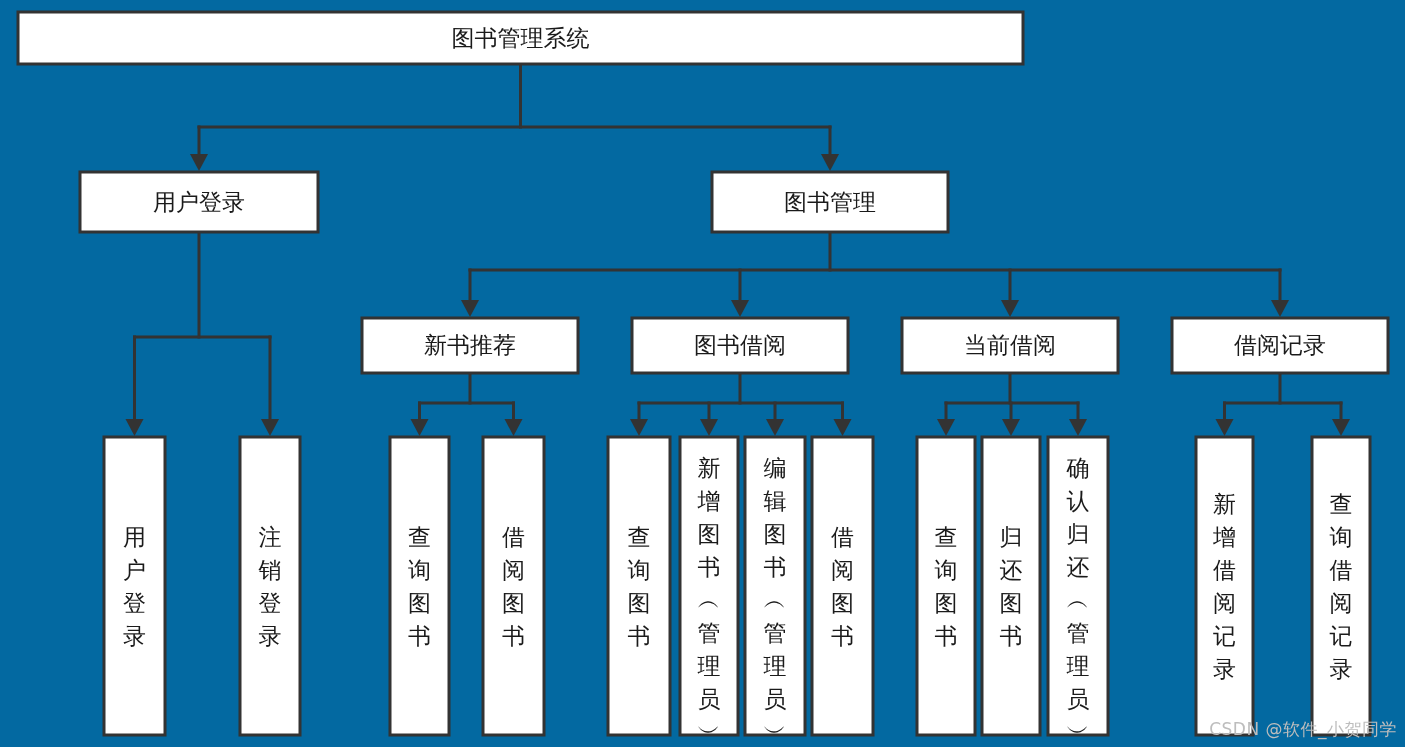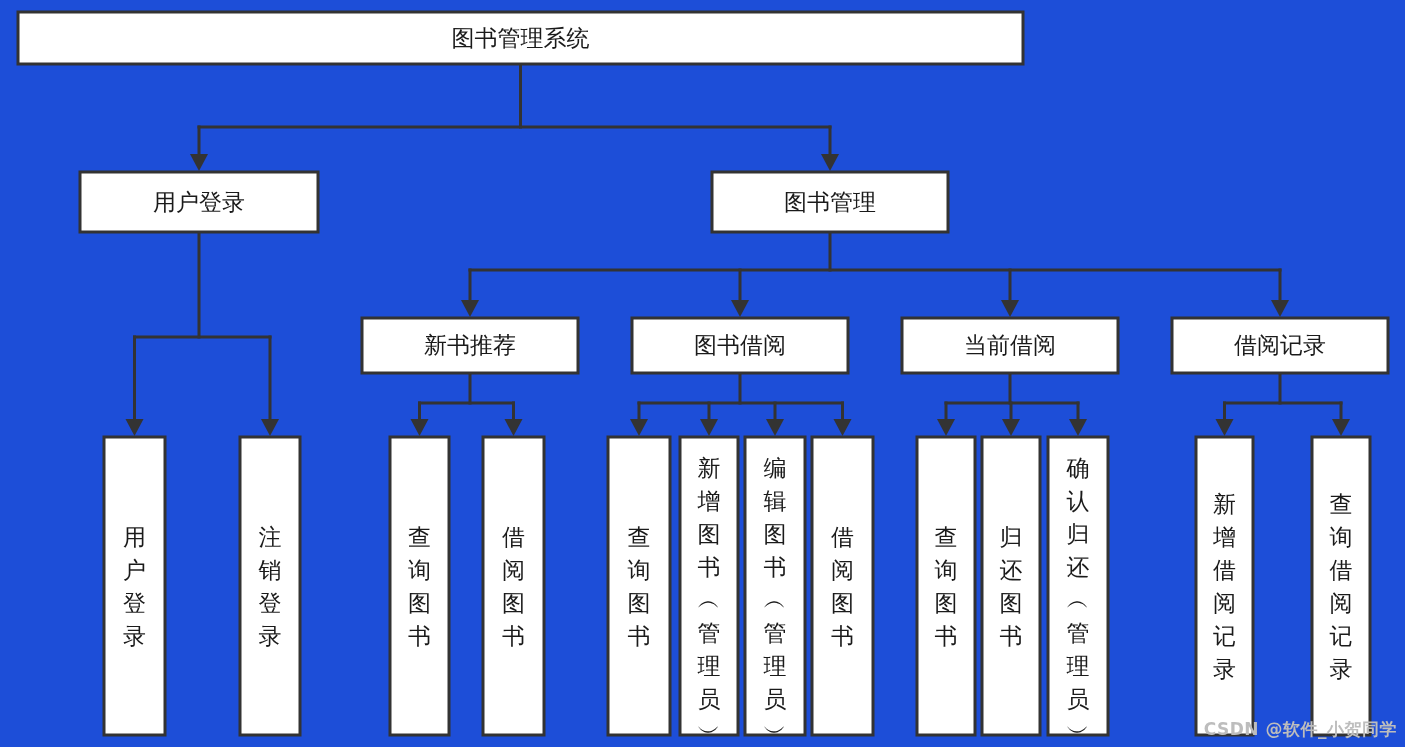"图书管理系统" #diagram-root { background: #1d4ed8 -> #0369a1 }
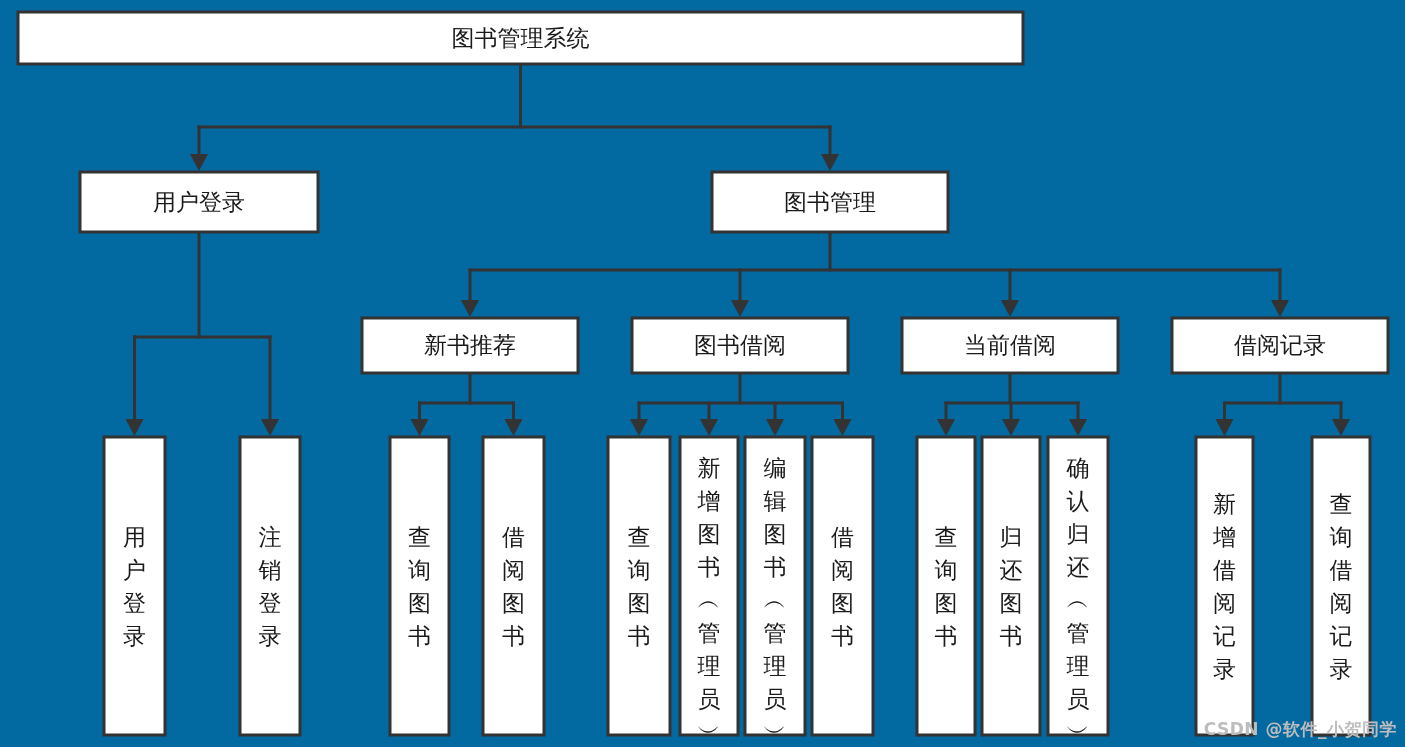"CSDN @软件_小贺同学" .watermark { font-weight: bold -> none }
